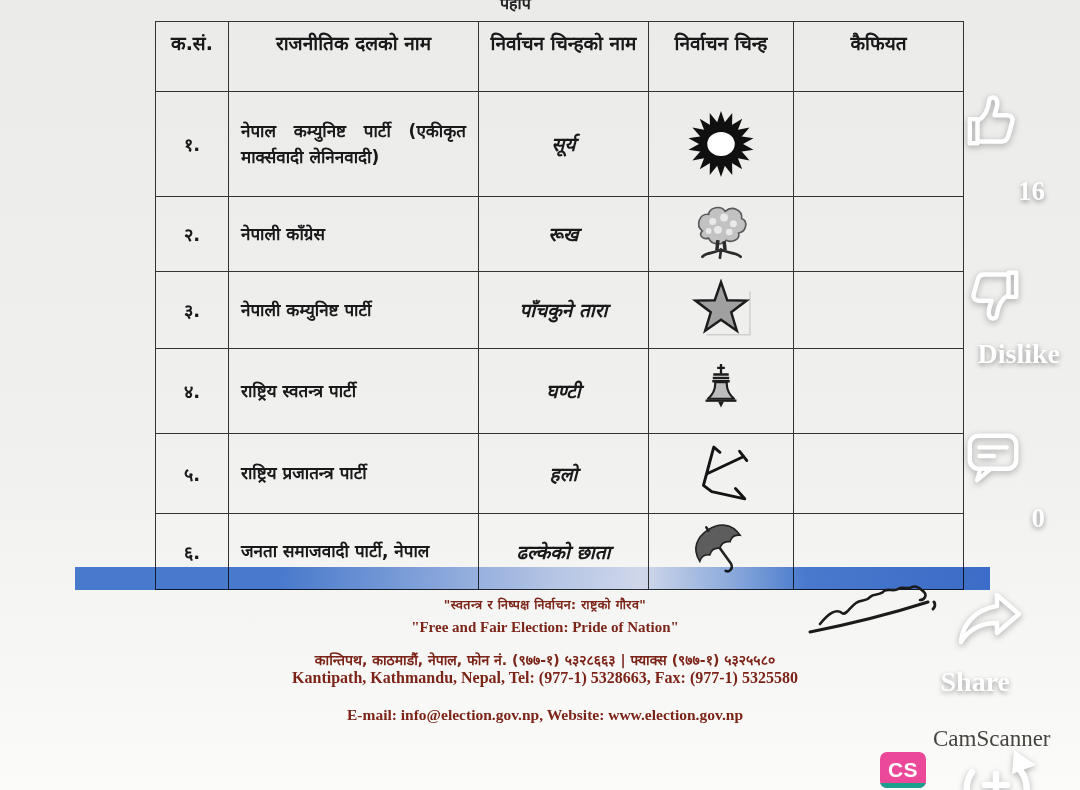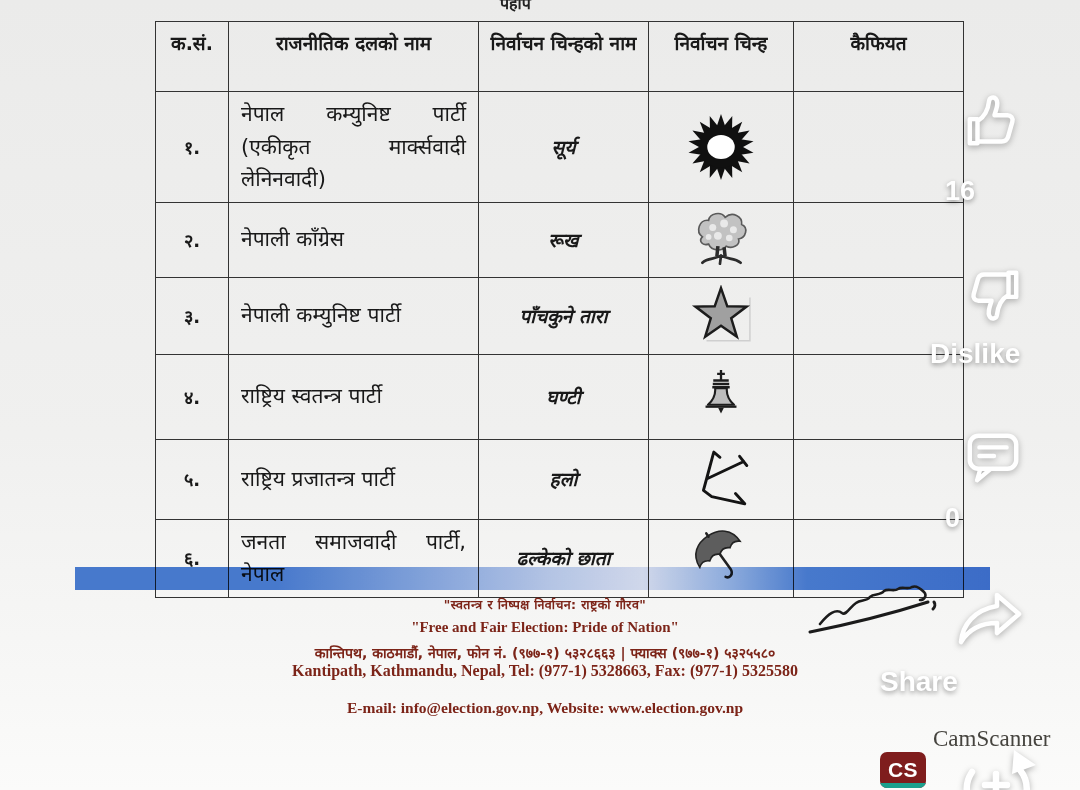"नेपाल कम्युनिष्ट पार्टी (एकीकृत" td.party { font-size: 21px -> 17px; font-weight: 400 -> 700 }
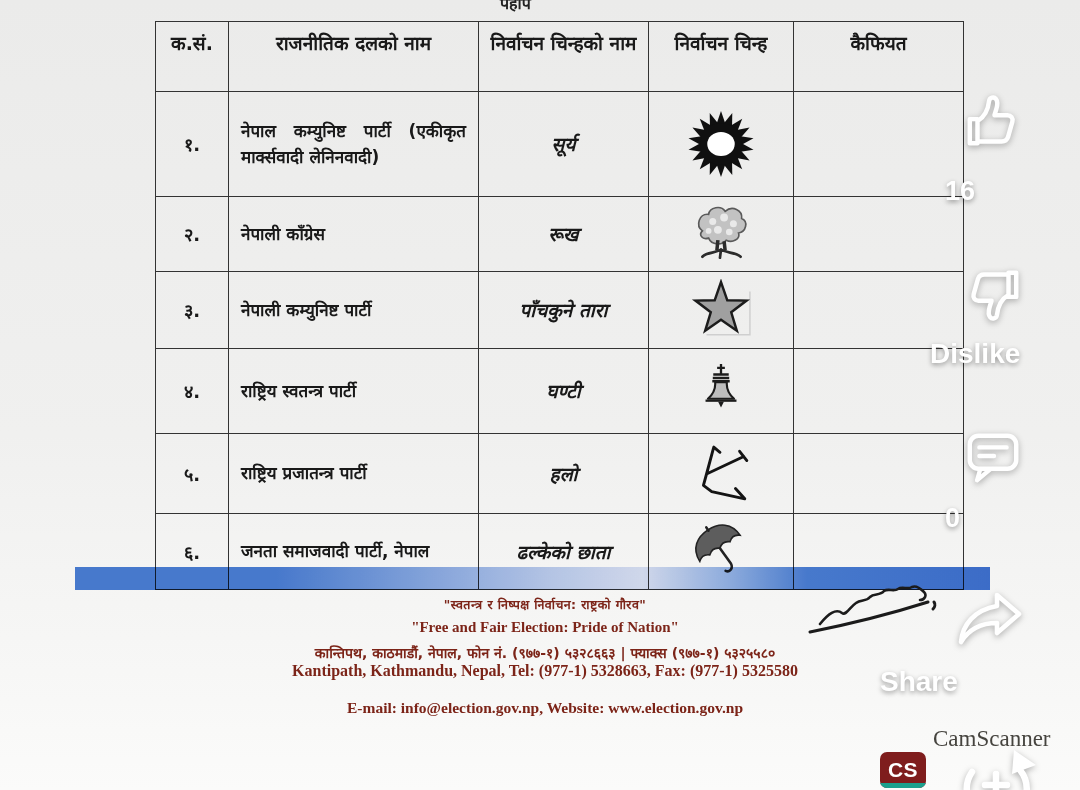"16" .rail-label { font-family: Liberation Sans, sans-serif -> Liberation Serif, serif; text-align: left -> right }
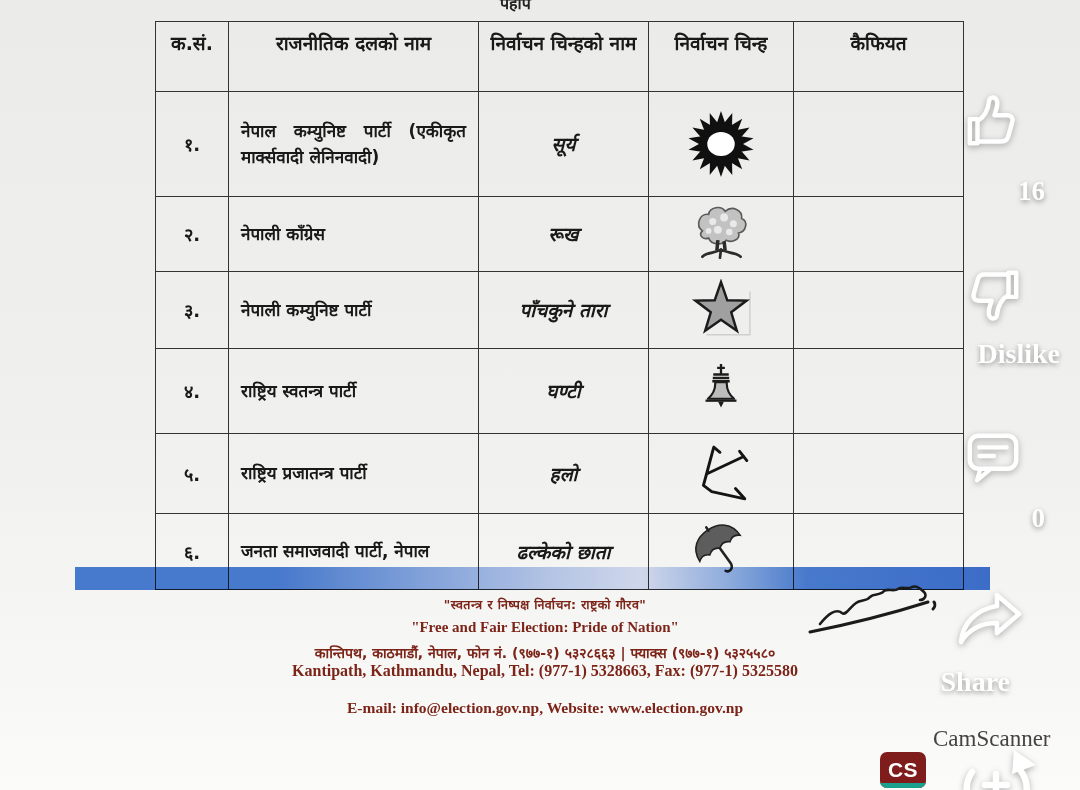"कान्तिपथ, काठमाडौं, नेपाल, फोन नं." .f-np2 { margin-top: 7px -> 14px }
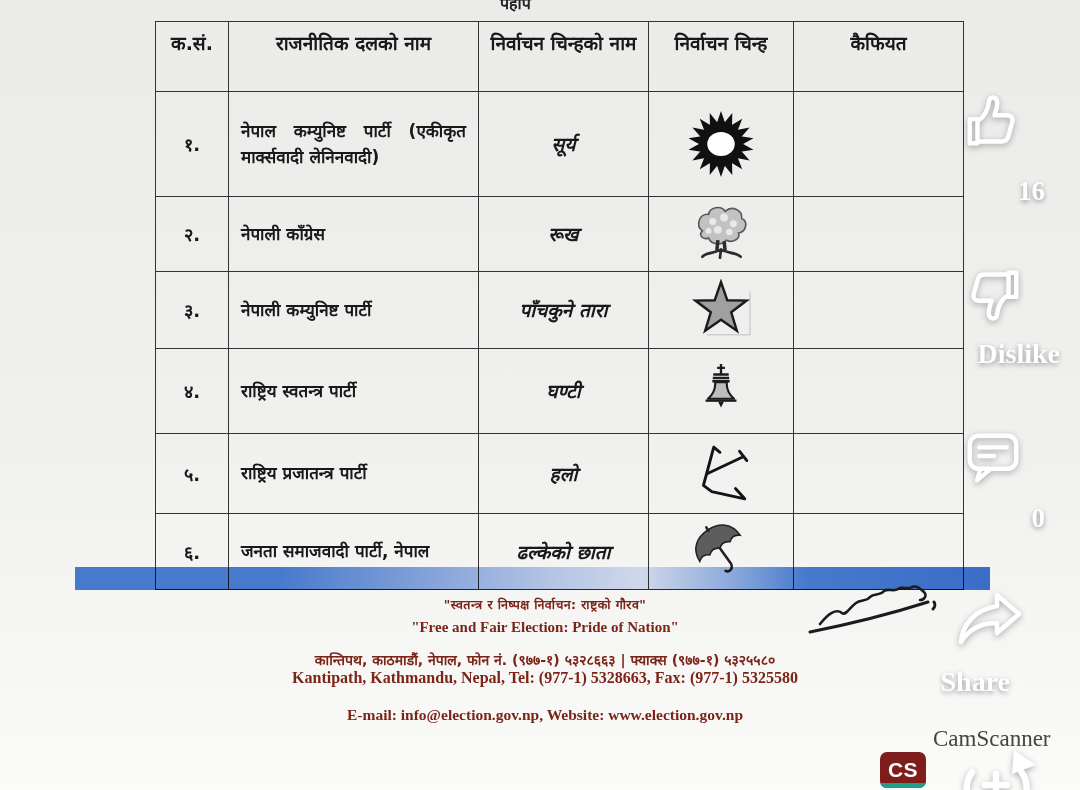"CS" .cs-badge { background: #7f1d1d -> #ec4899 }
